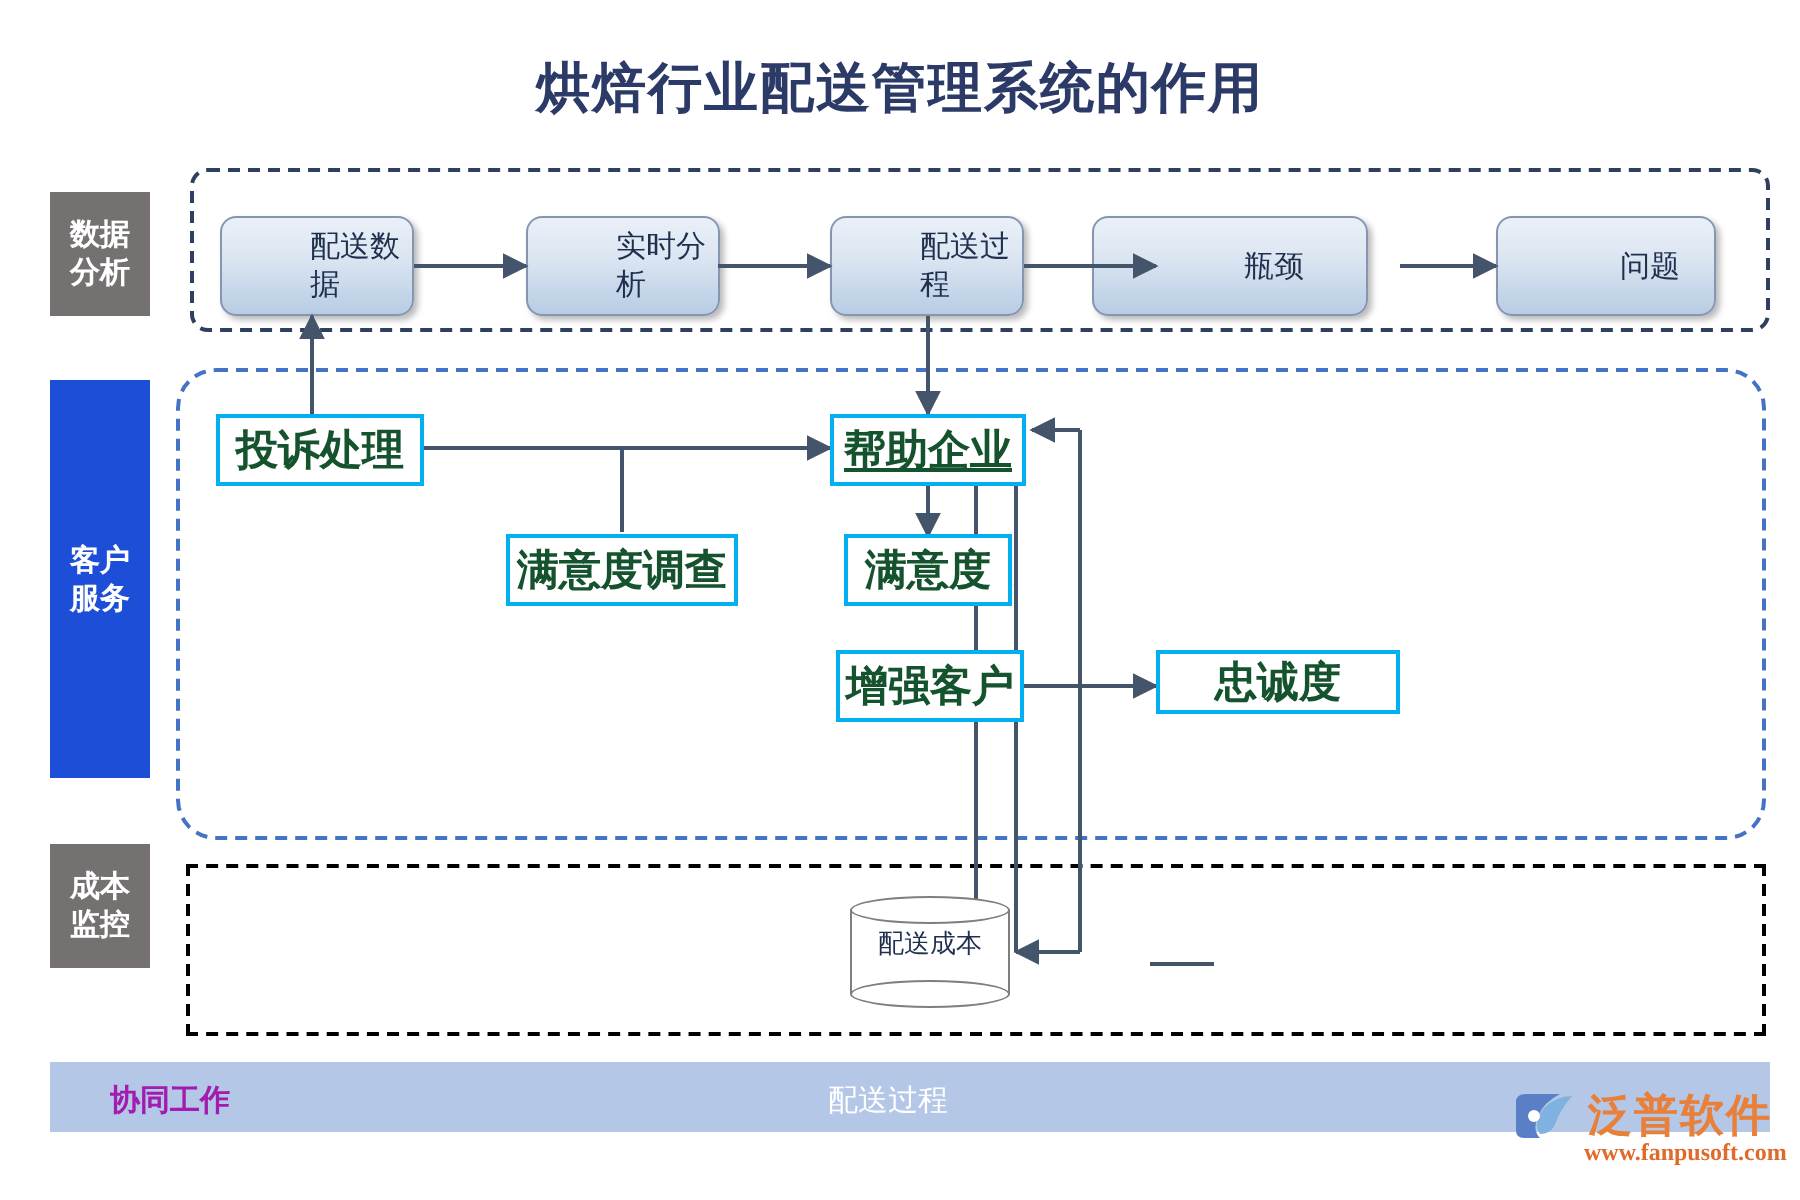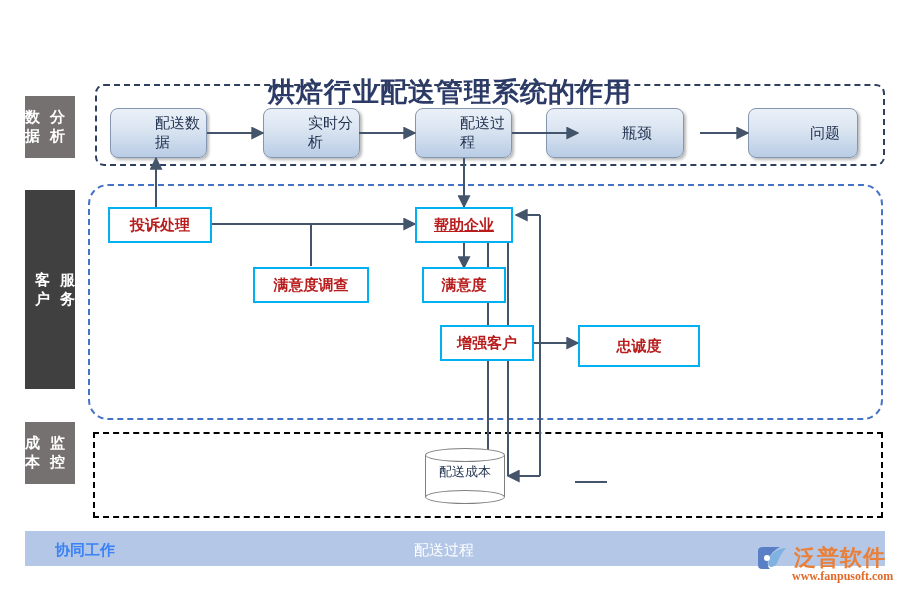"烘焙行业配送管理系统的作用" #title { margin-top: 48px -> none }
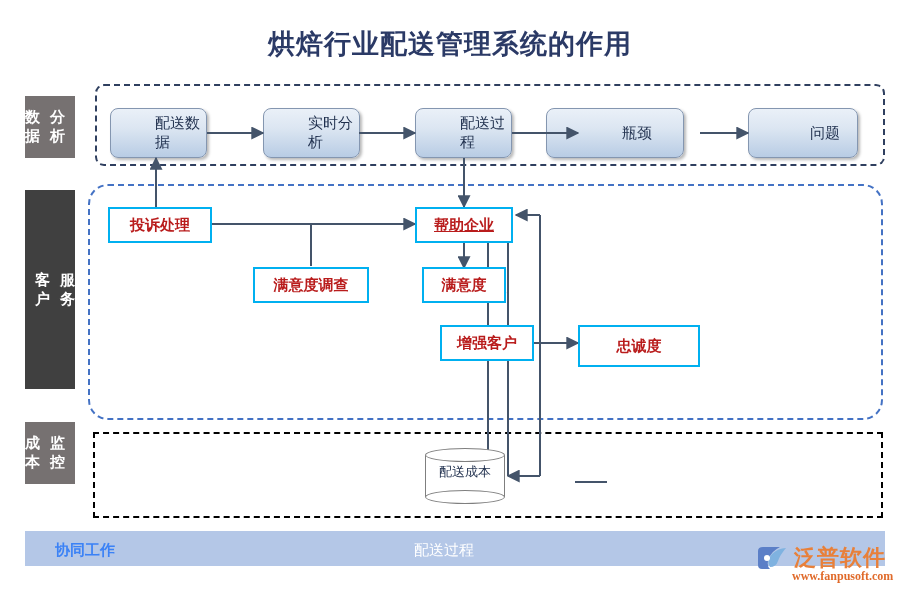"数据" .side-chip { flex-direction: row -> column }
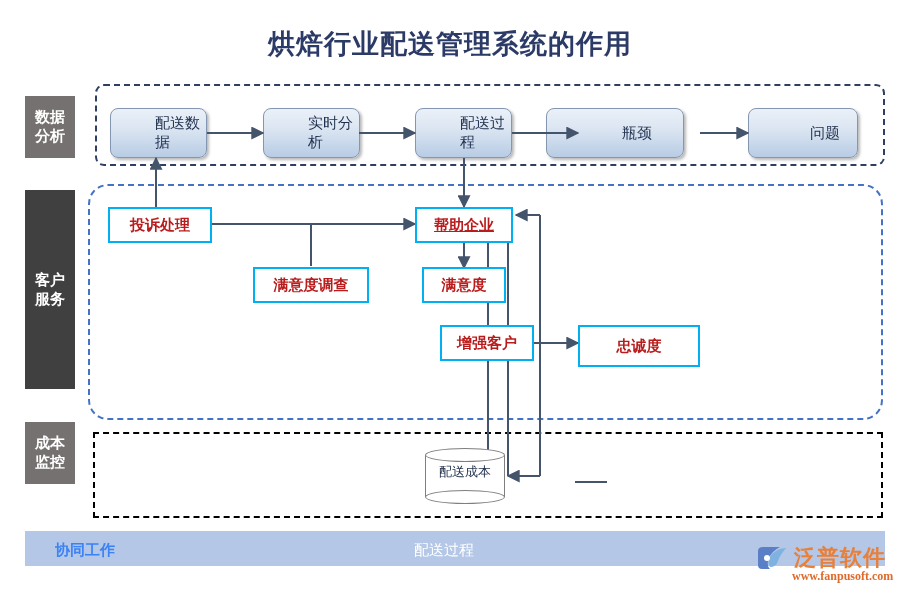"投诉处理" .cbox { color: #b91c1c -> #14532d; font-size: 15px -> 21px }
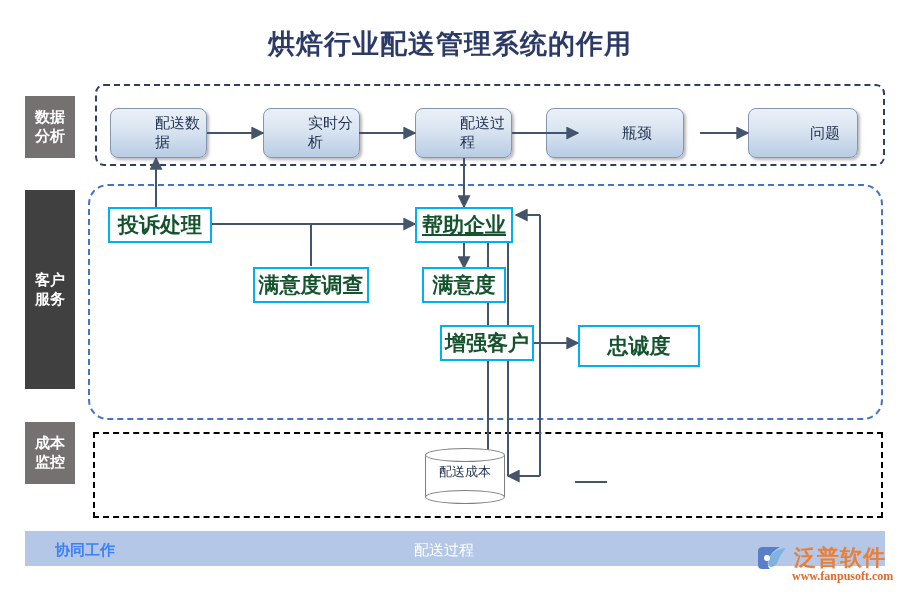"客户" .chip-blue { background: #404040 -> #1d4ed8 }
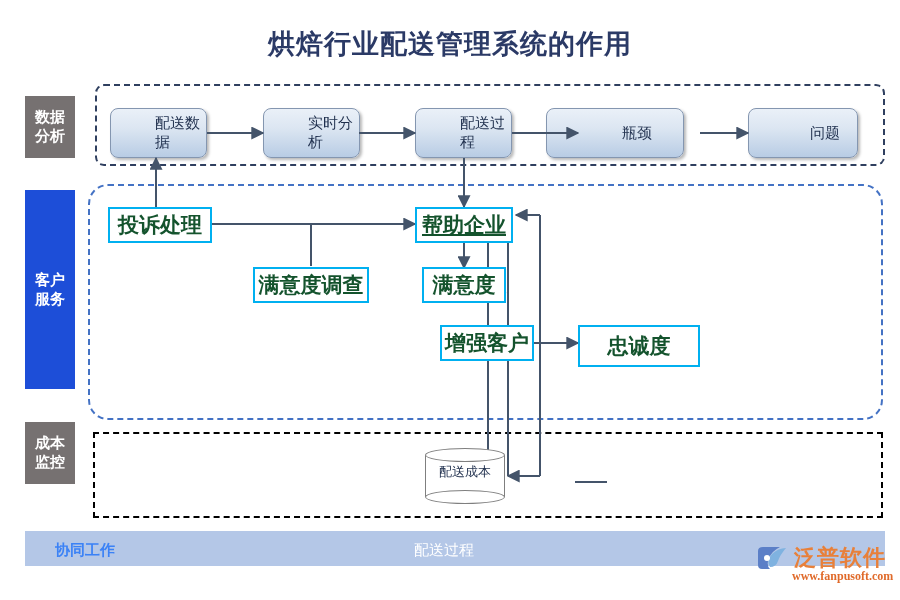"增强客户" div.cbox { margin-left: 22px -> none }
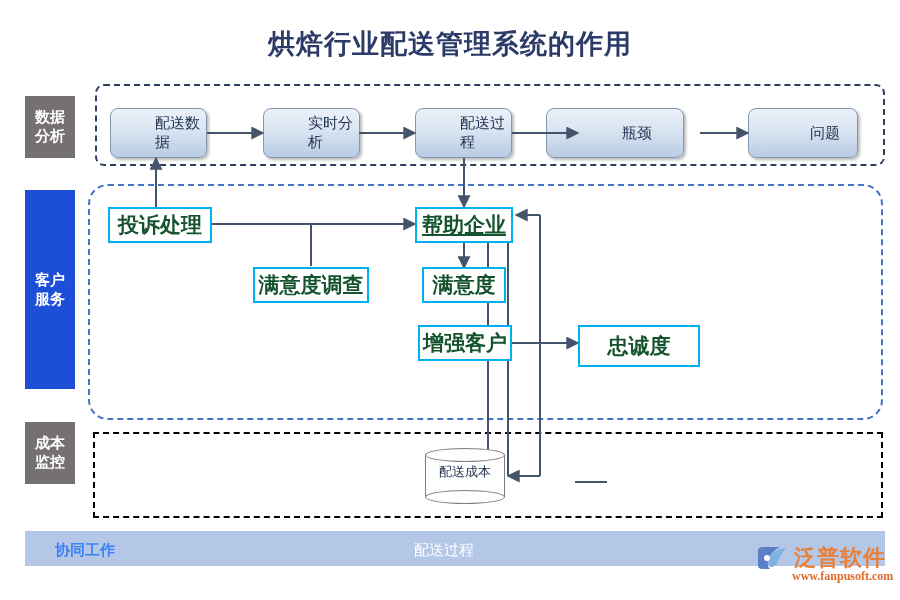"忠诚度" div.cbox { height: 42px -> 32px }
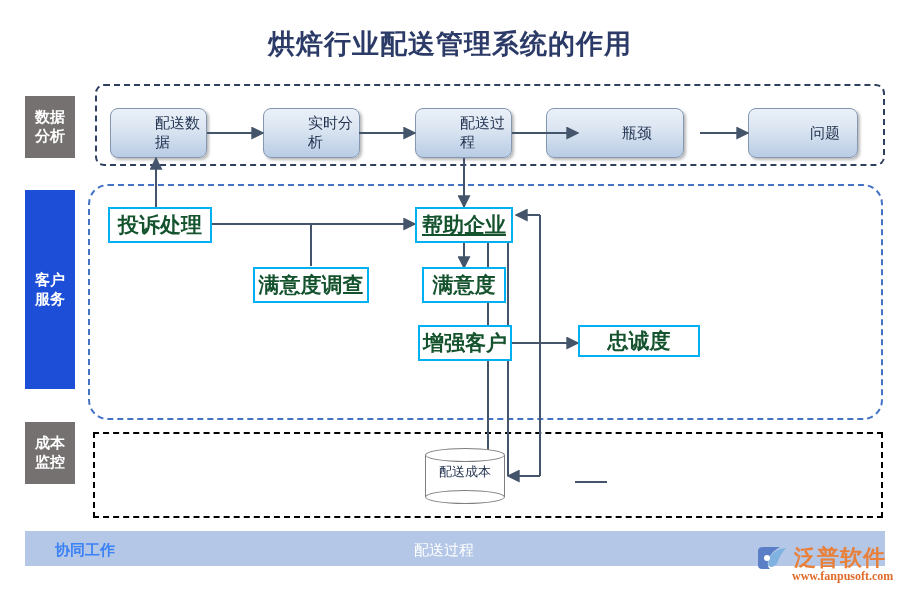"协同工作" #bb-left { color: #3b82f6 -> #a21caf }
